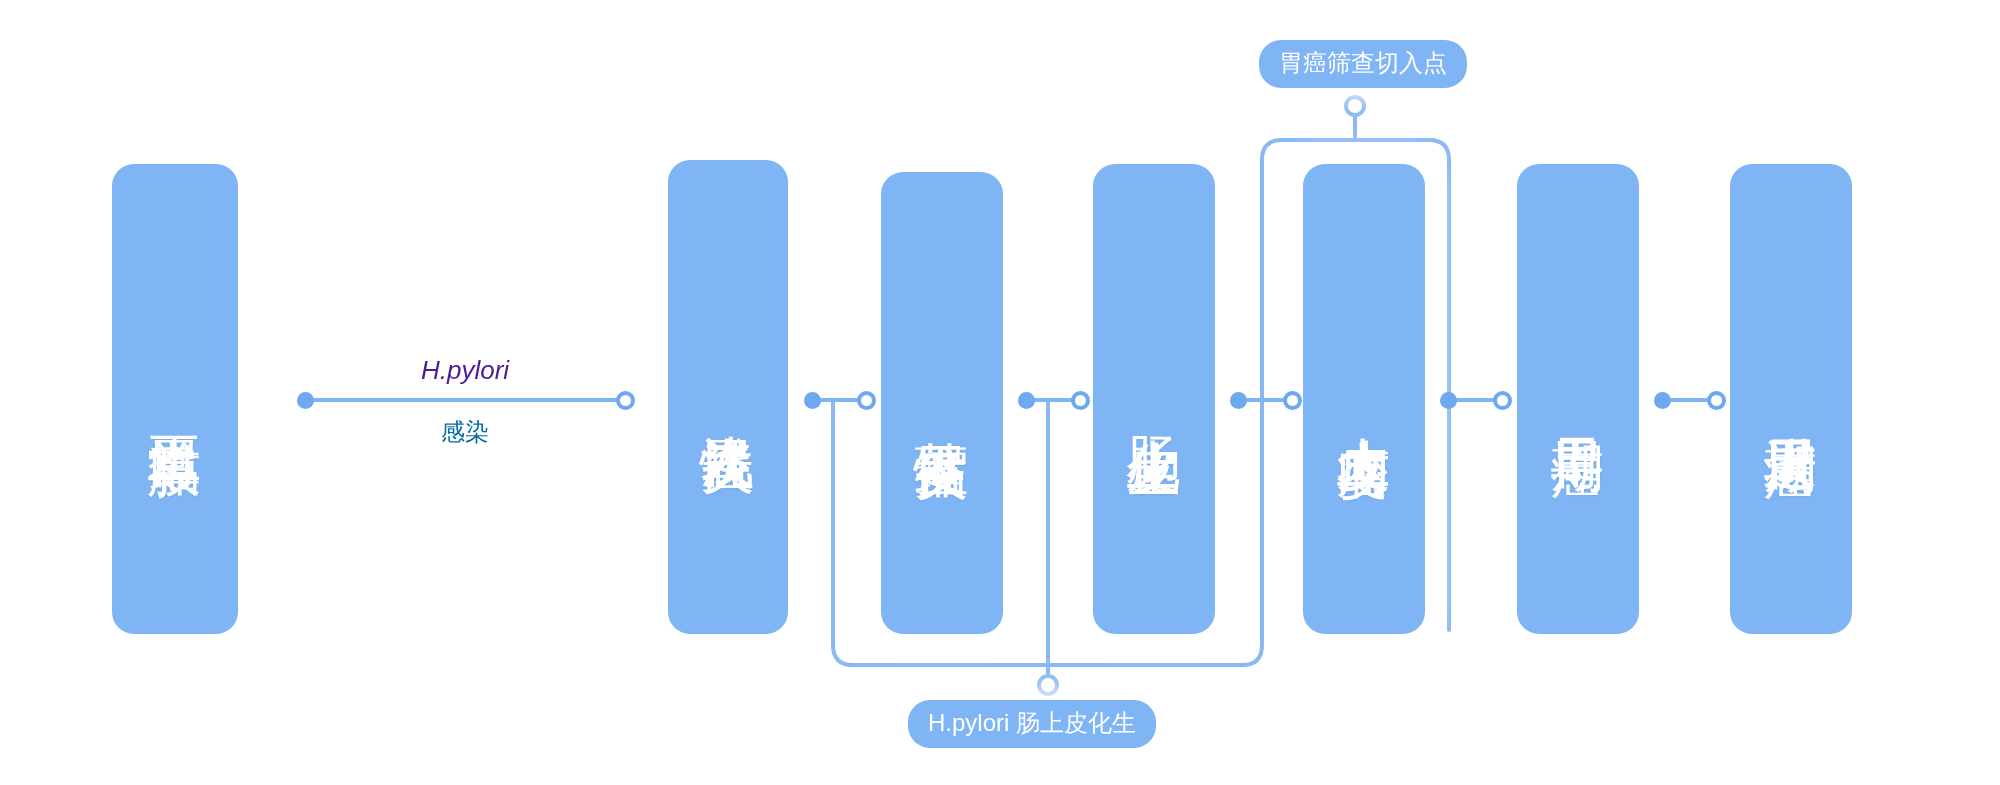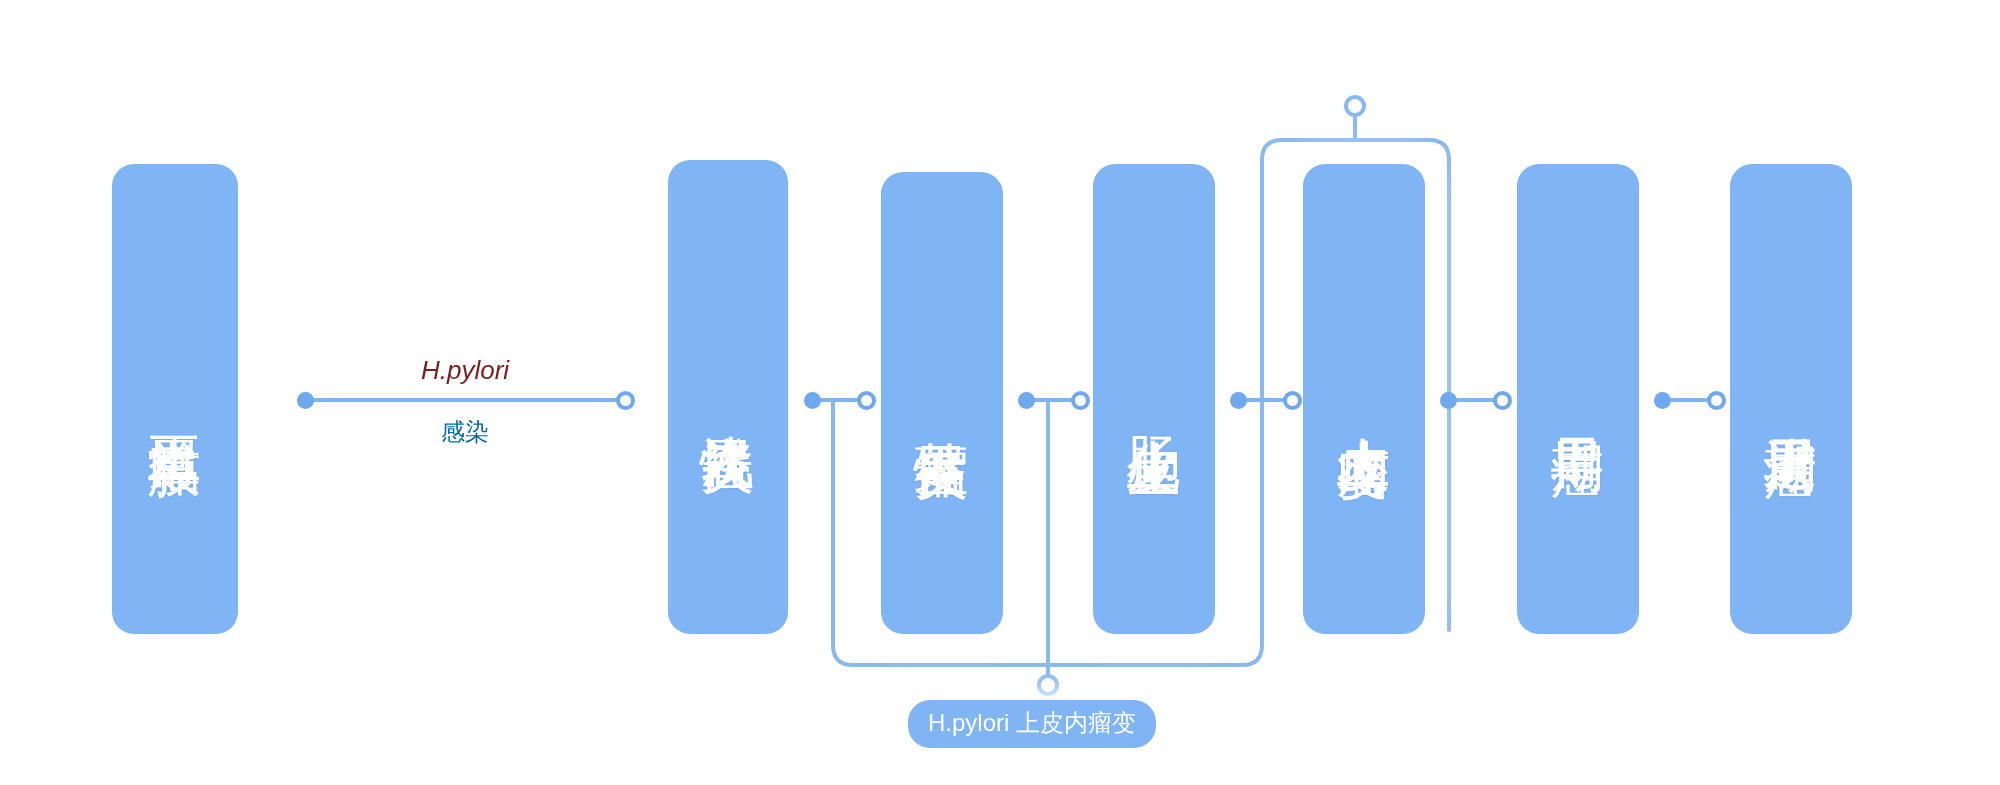"胃癌筛查切入点" div.badge { html: none -> <div> <span>胃癌筛查切入点</span> </div> }
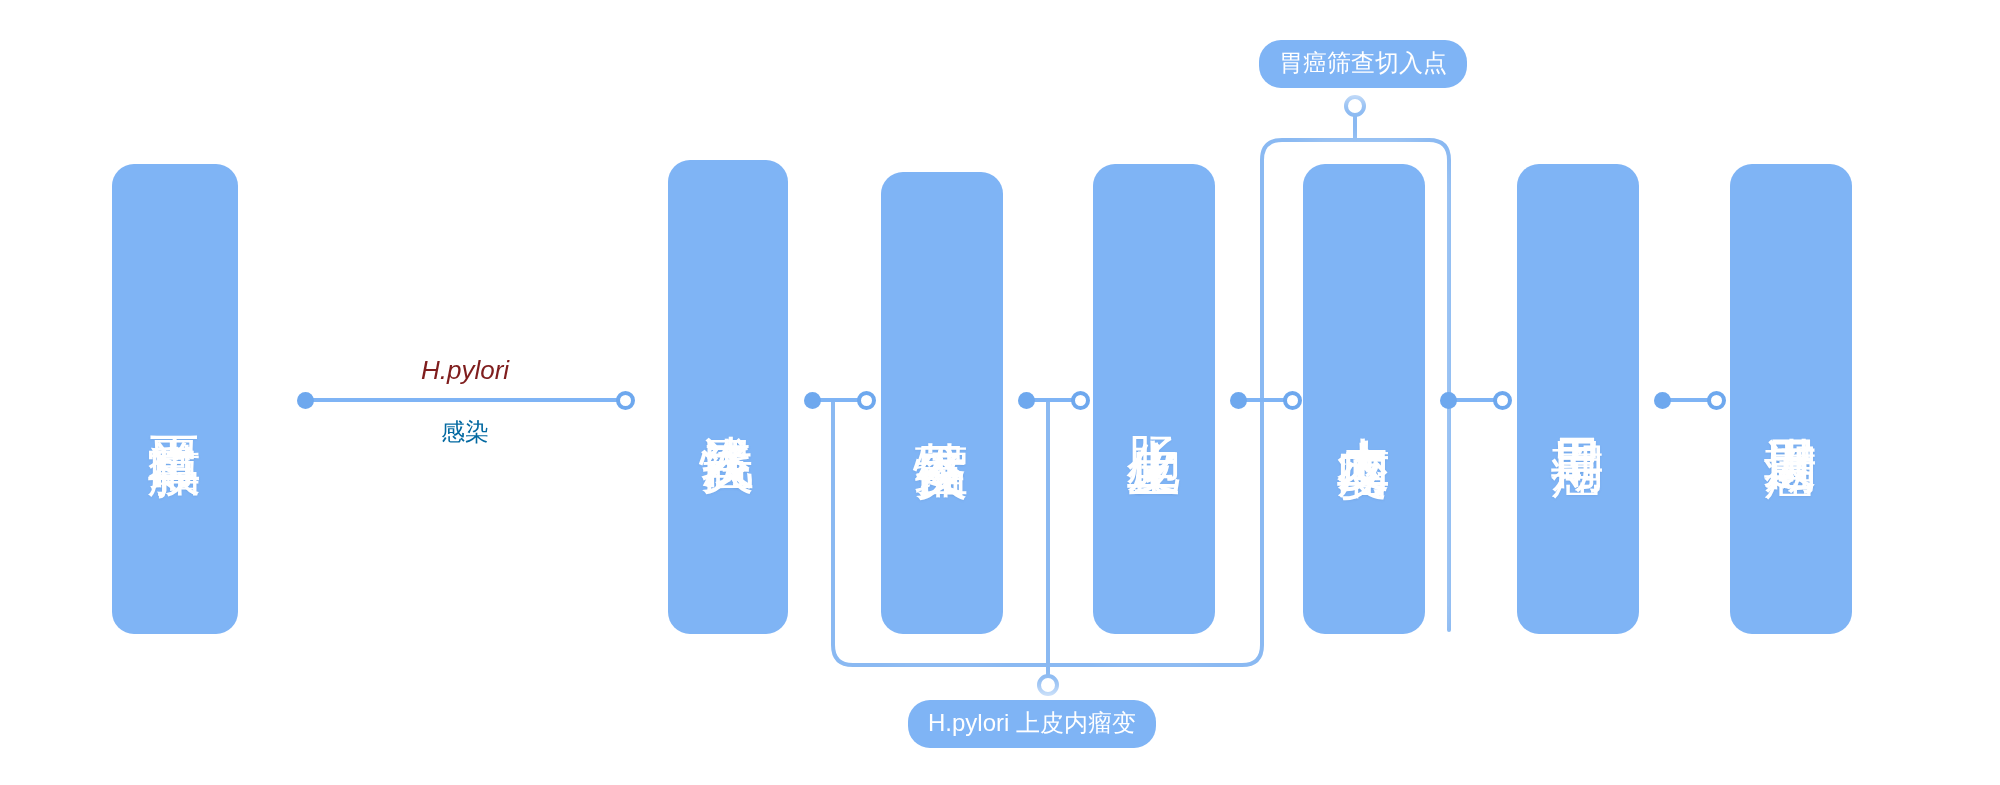"H.pylori" .conn .lbl-top { color: #7f1d1d -> #4c1d95 }
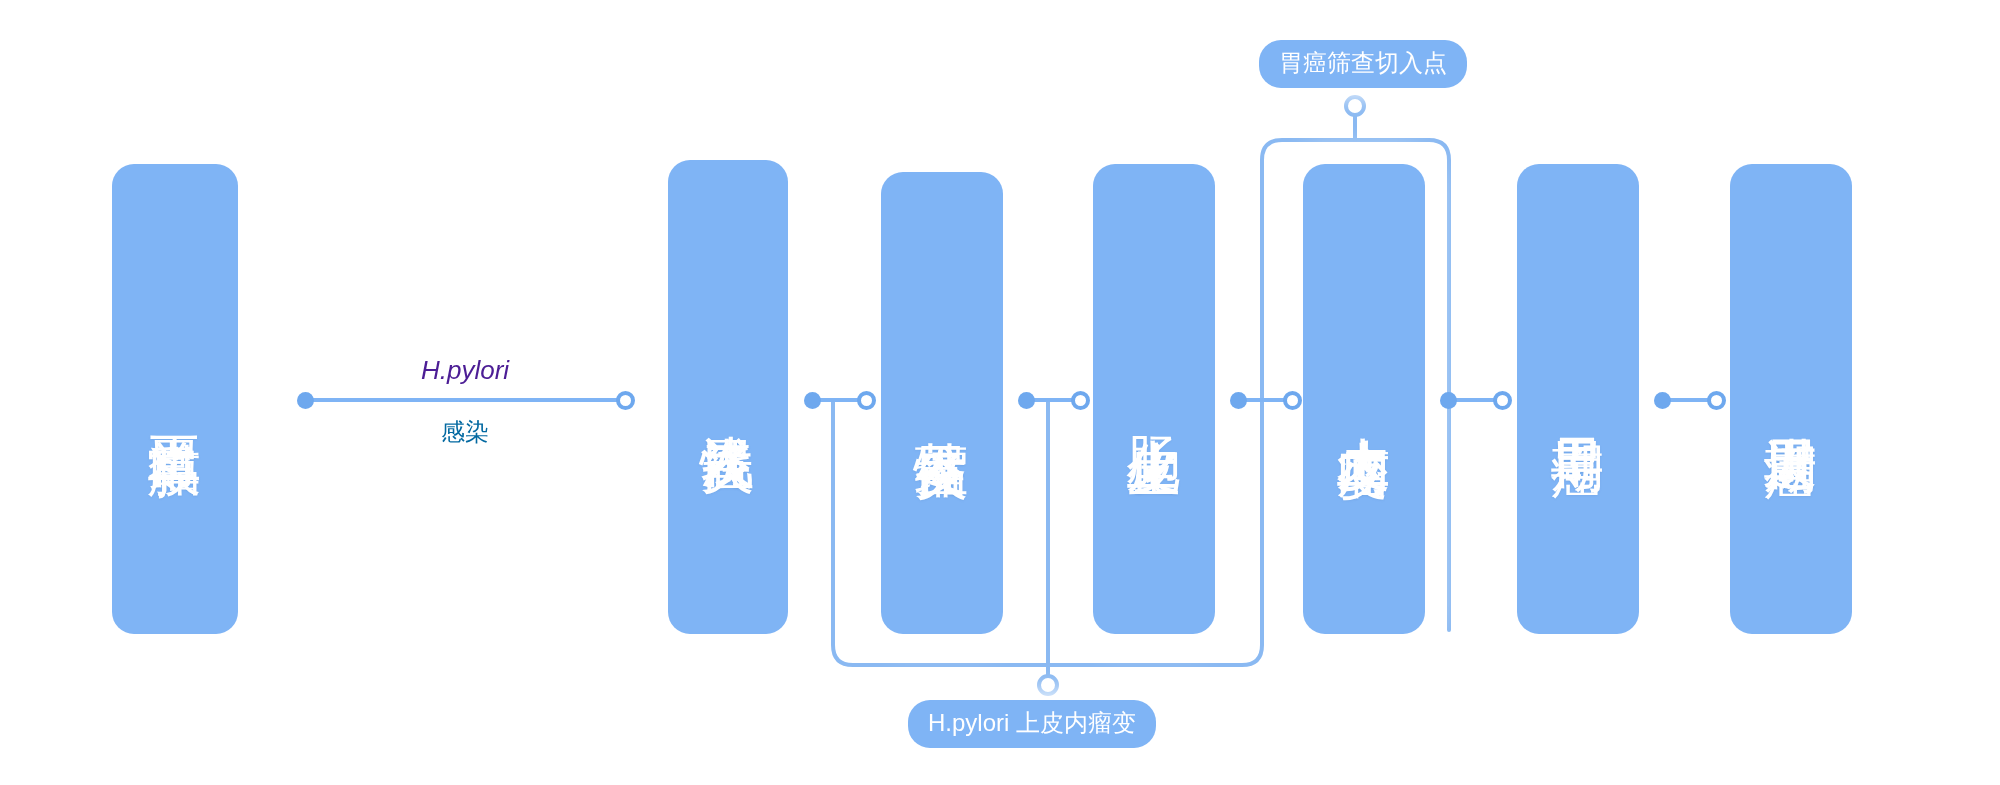"H.pylori 上皮内瘤变" span { text: 上皮内瘤变 -> 肠上皮化生 }
